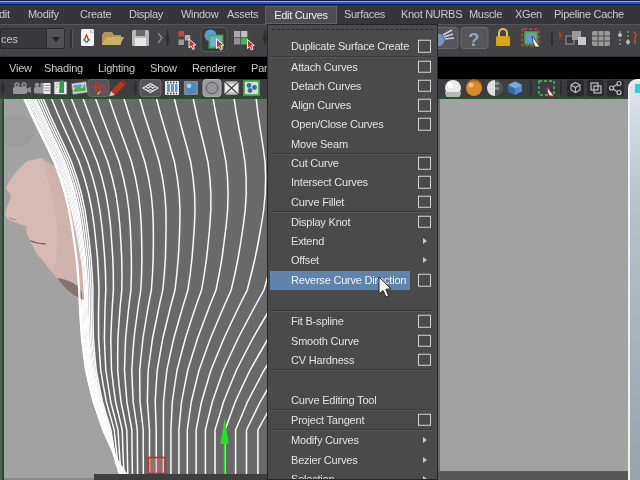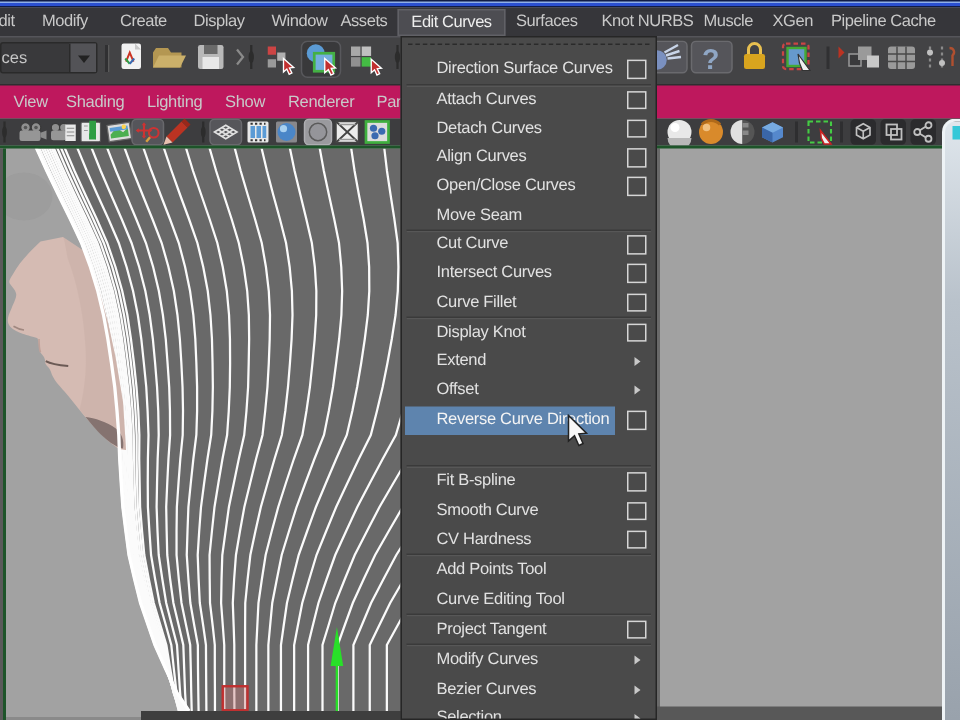"Direction Surface Curves" span { text: Direction Surface Curves -> Duplicate Surface Create }
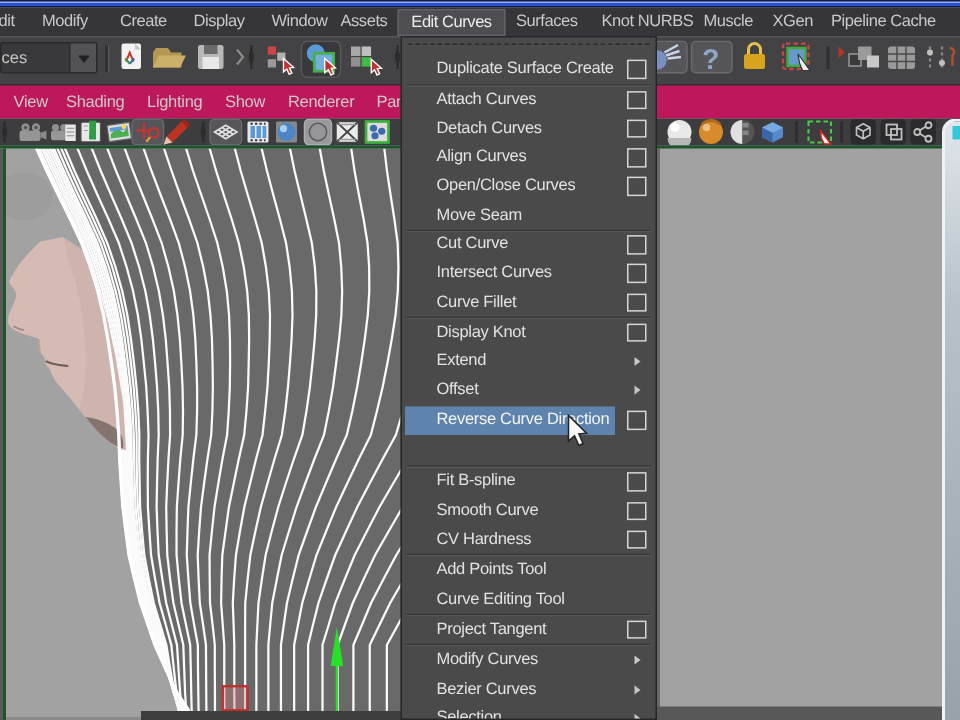"View" div { background: #be185d -> #000000 }
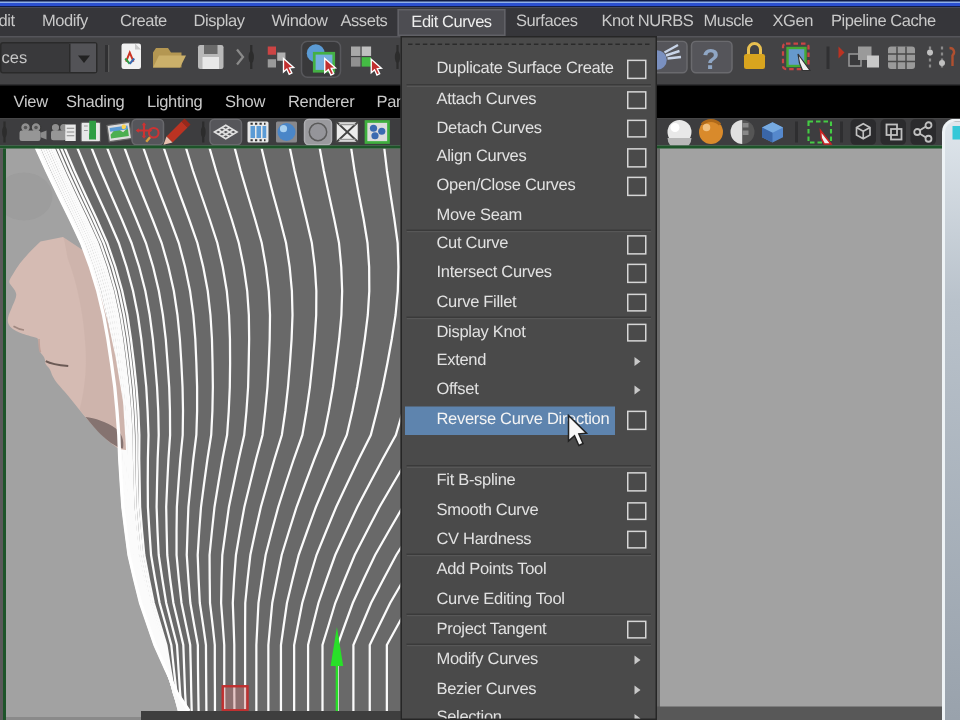"Add Points Tool" div { html: <div> <span>Add Points Tool</span> </div> -> none }
